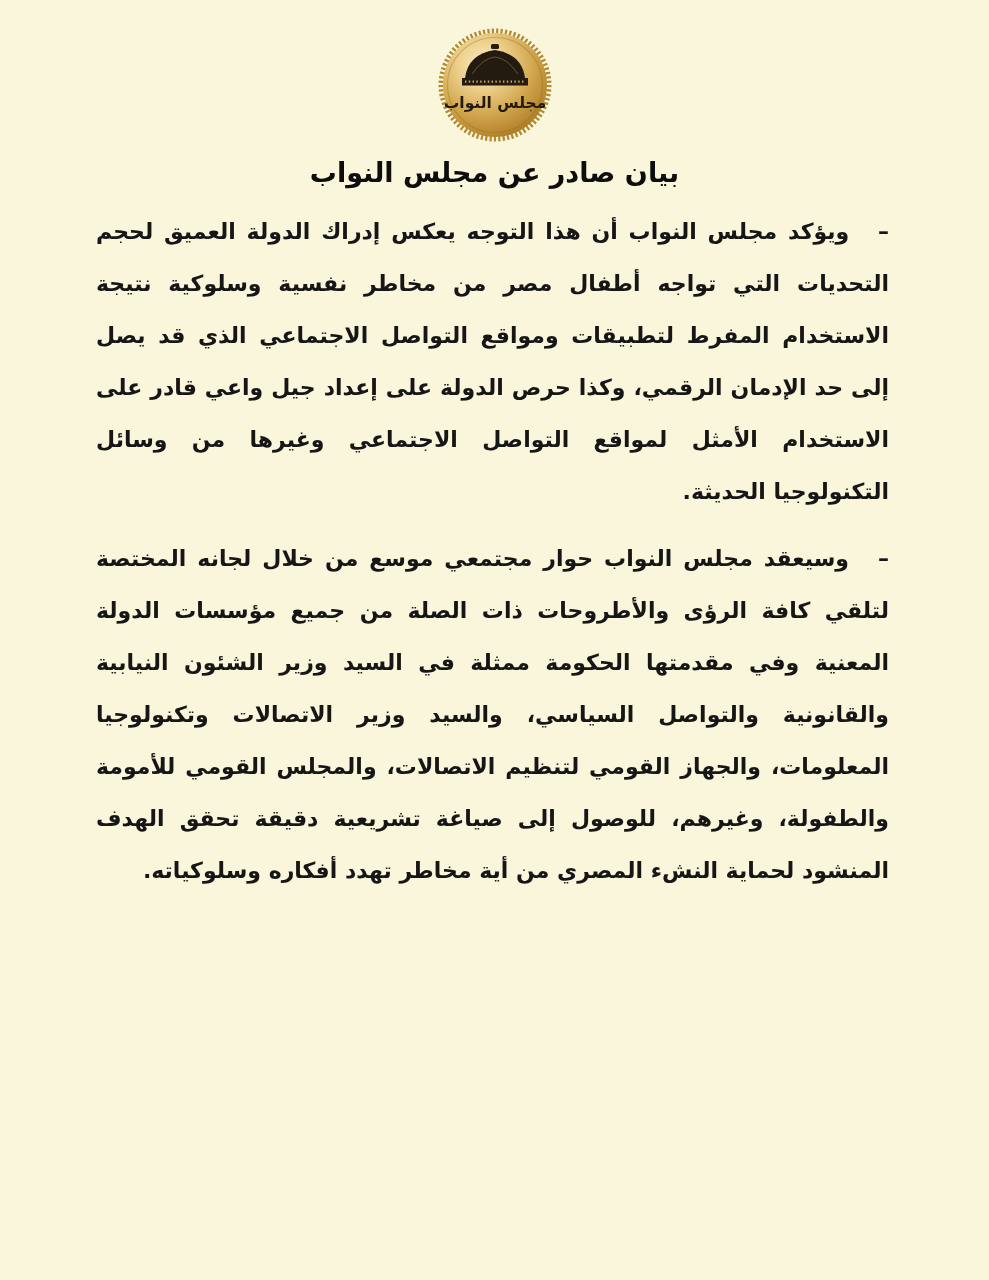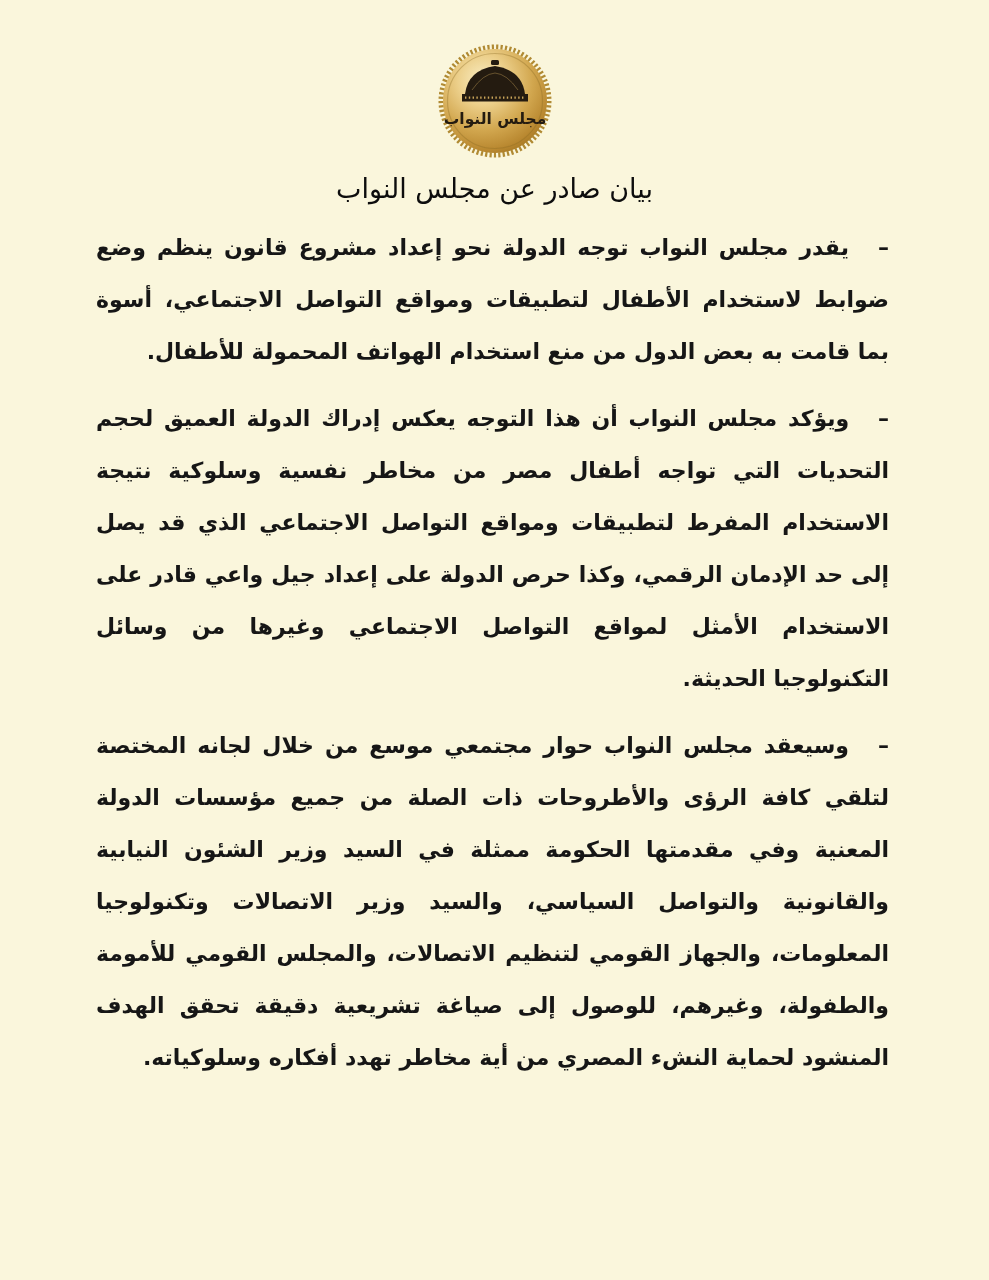"مجلس النواب" .page { padding-top: 44px -> 28px }
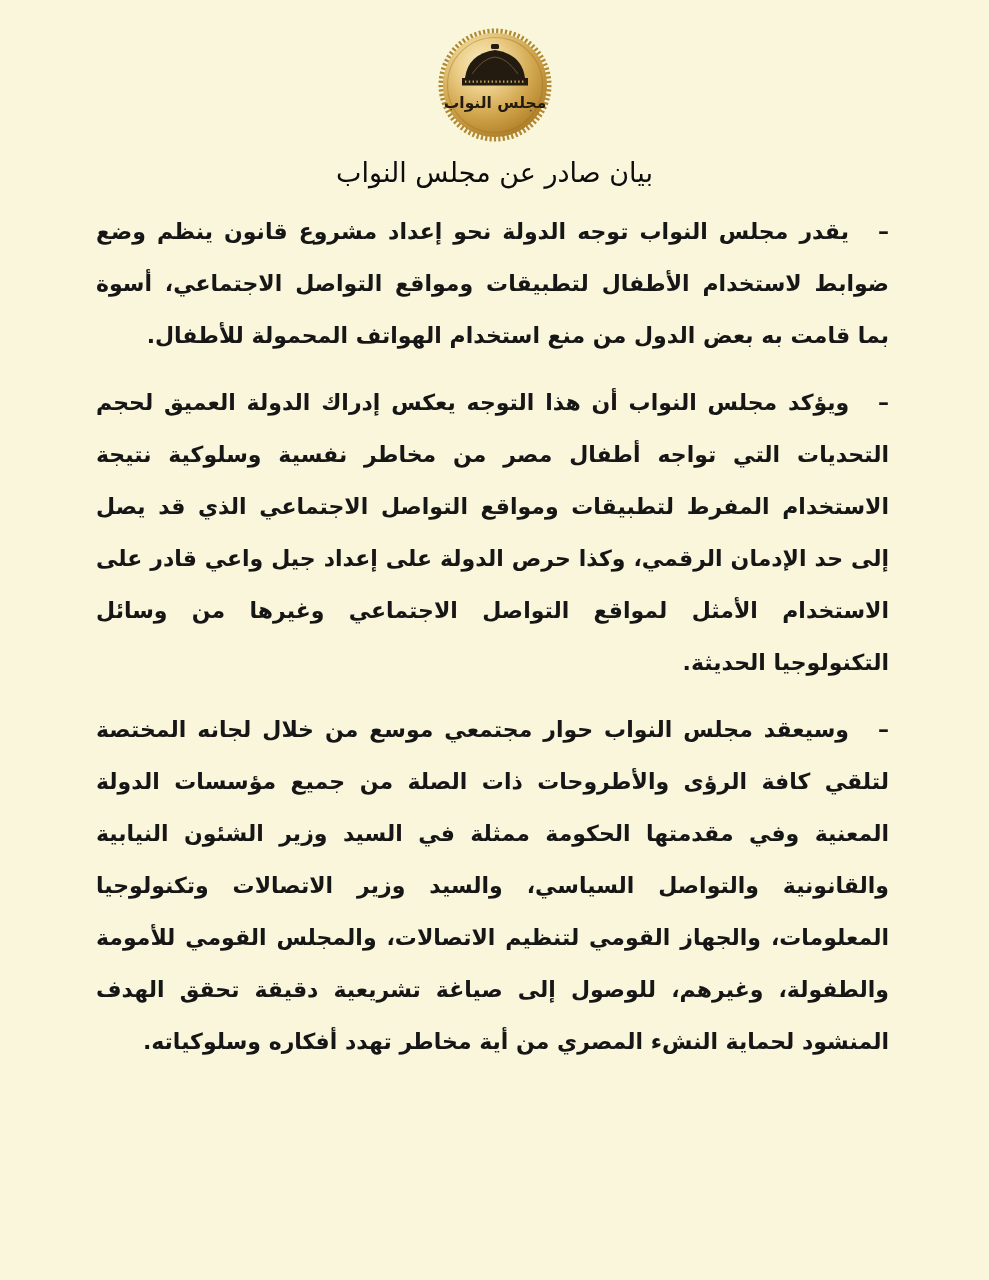"بيان صادر عن مجلس النواب" .doc-title { font-weight: normal -> bold }
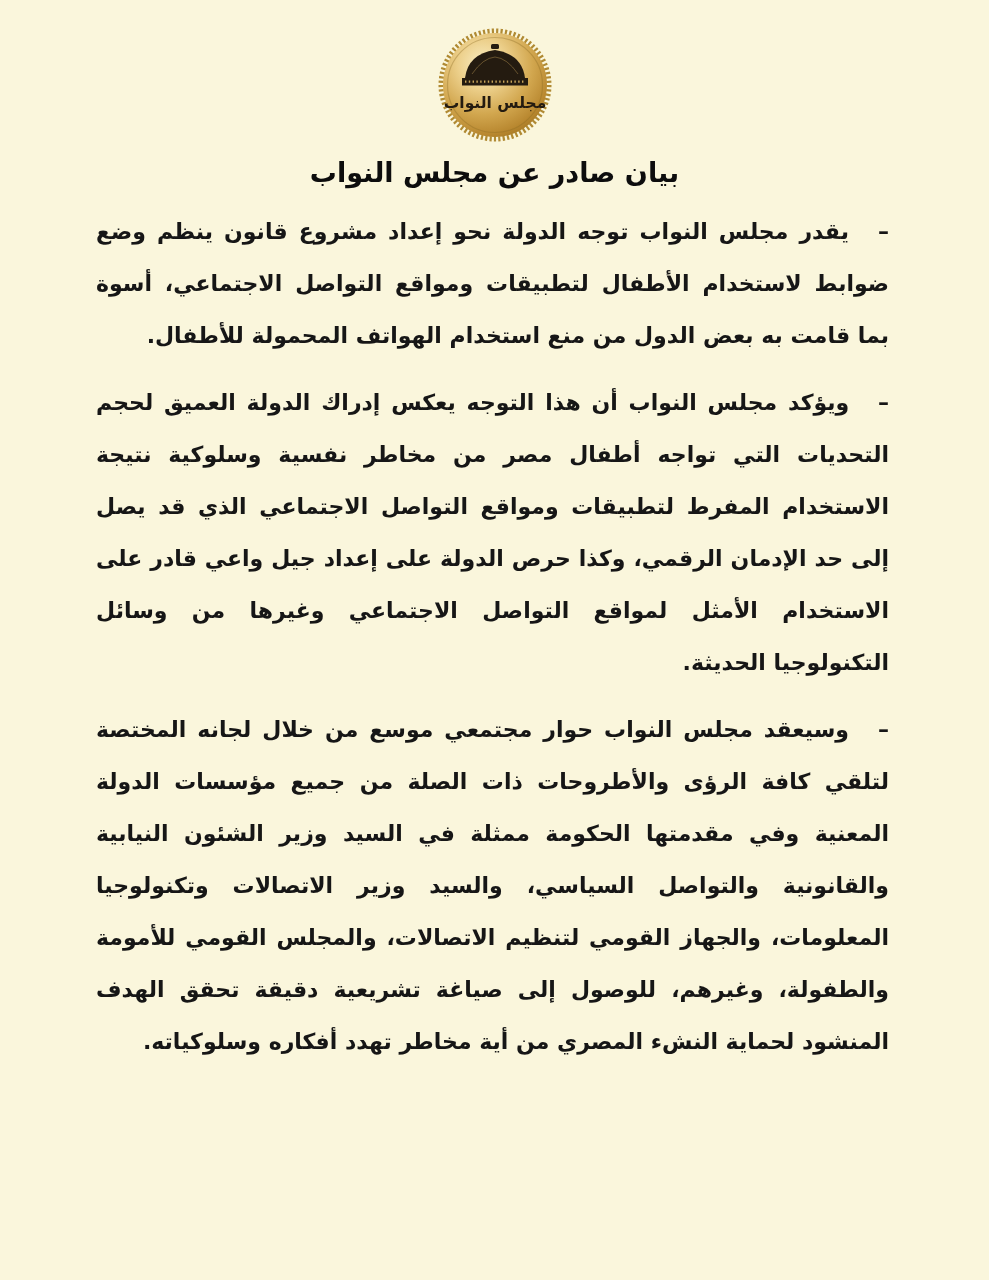"– يقدر مجلس النواب توجه" p.para { html: <p> <span>–</span> <span>يقدر مجلس النواب توجه الدولة نحو إعداد مشروع قانون ينظم وضع ضوابط لاستخدام الأطفال لتطبيقات ومواقع التواصل الاجتماعي، أسوة بما قامت به بعض الدول من منع استخدام الهواتف المحمولة للأطفال.</span> </p> -> none }
